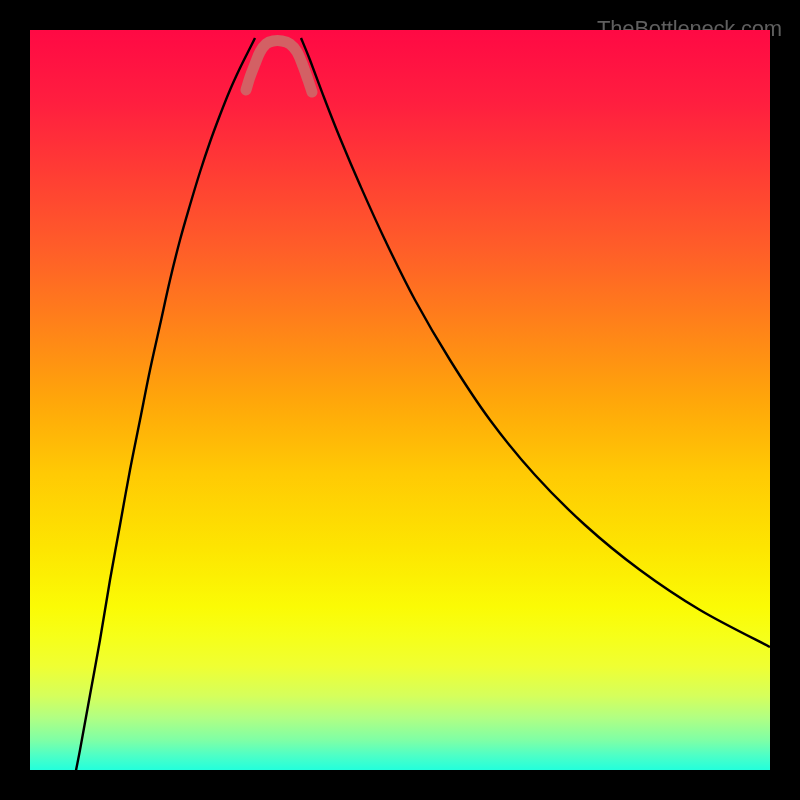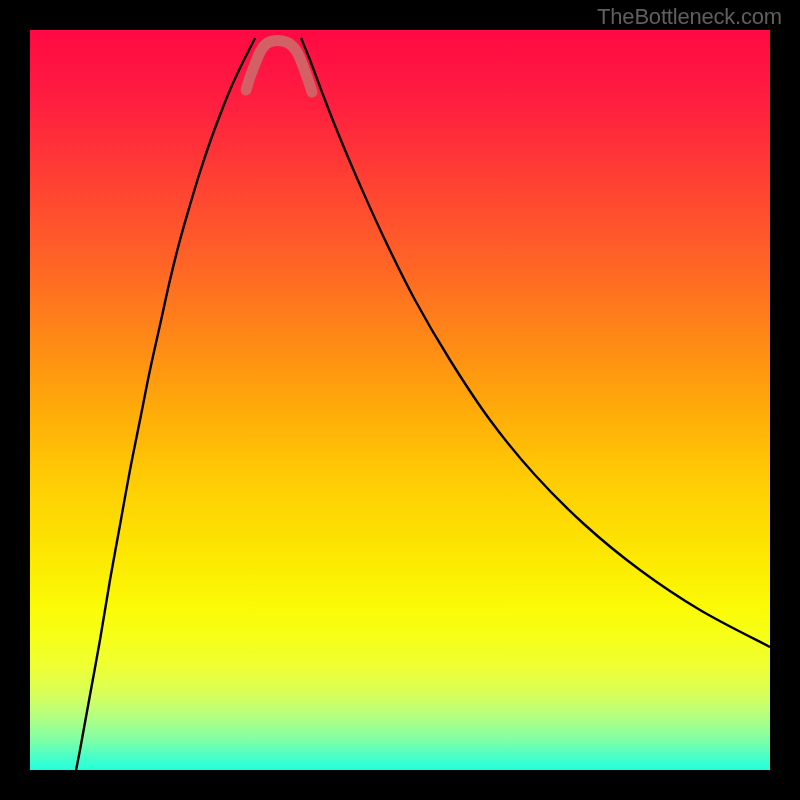"TheBottleneck.com" .watermark { top: 4px -> 16px }
